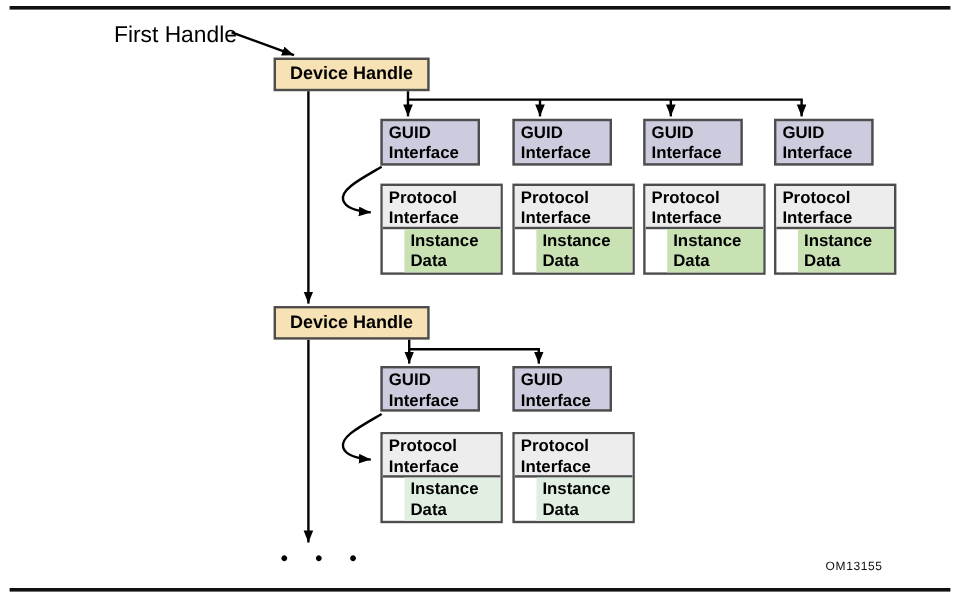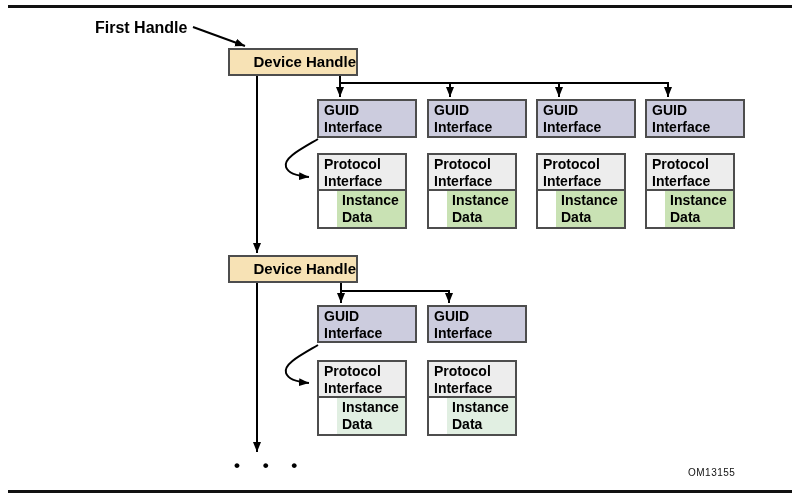"First Handle" #first-handle { font-size: 16px -> 19px; font-weight: bold -> normal }
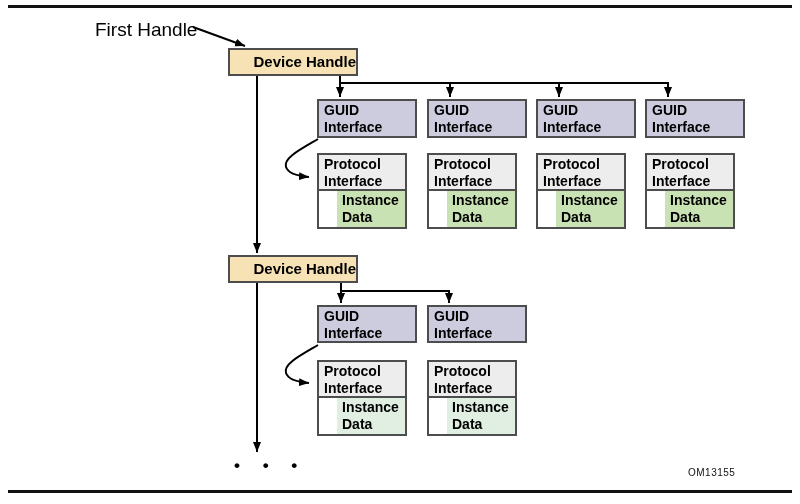"Device Handle" .device { text-align: right -> center }
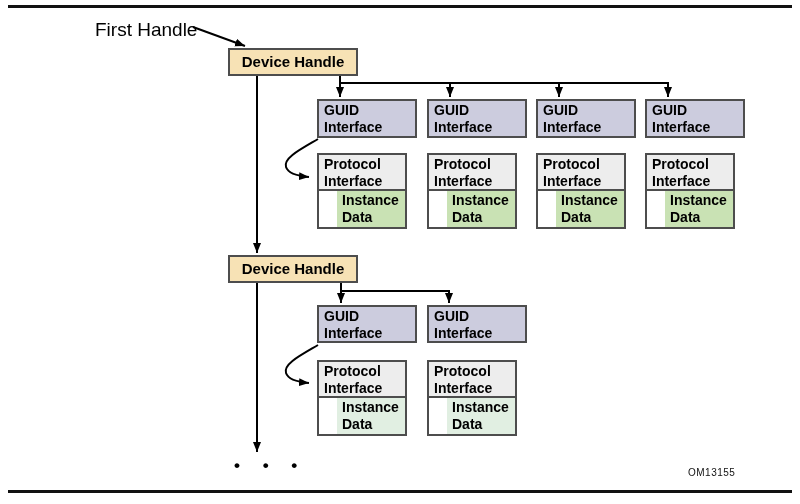"GUID" .guid { width: 100px -> 83px }
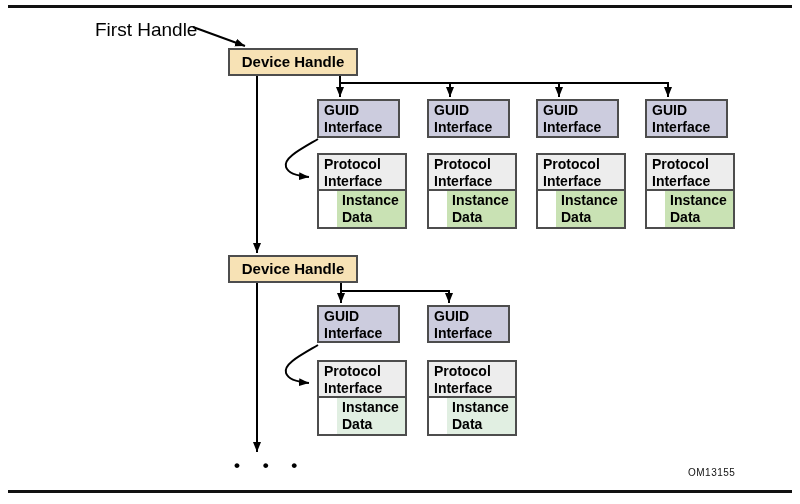"Protocol" .stack { width: 90px -> 102px }
